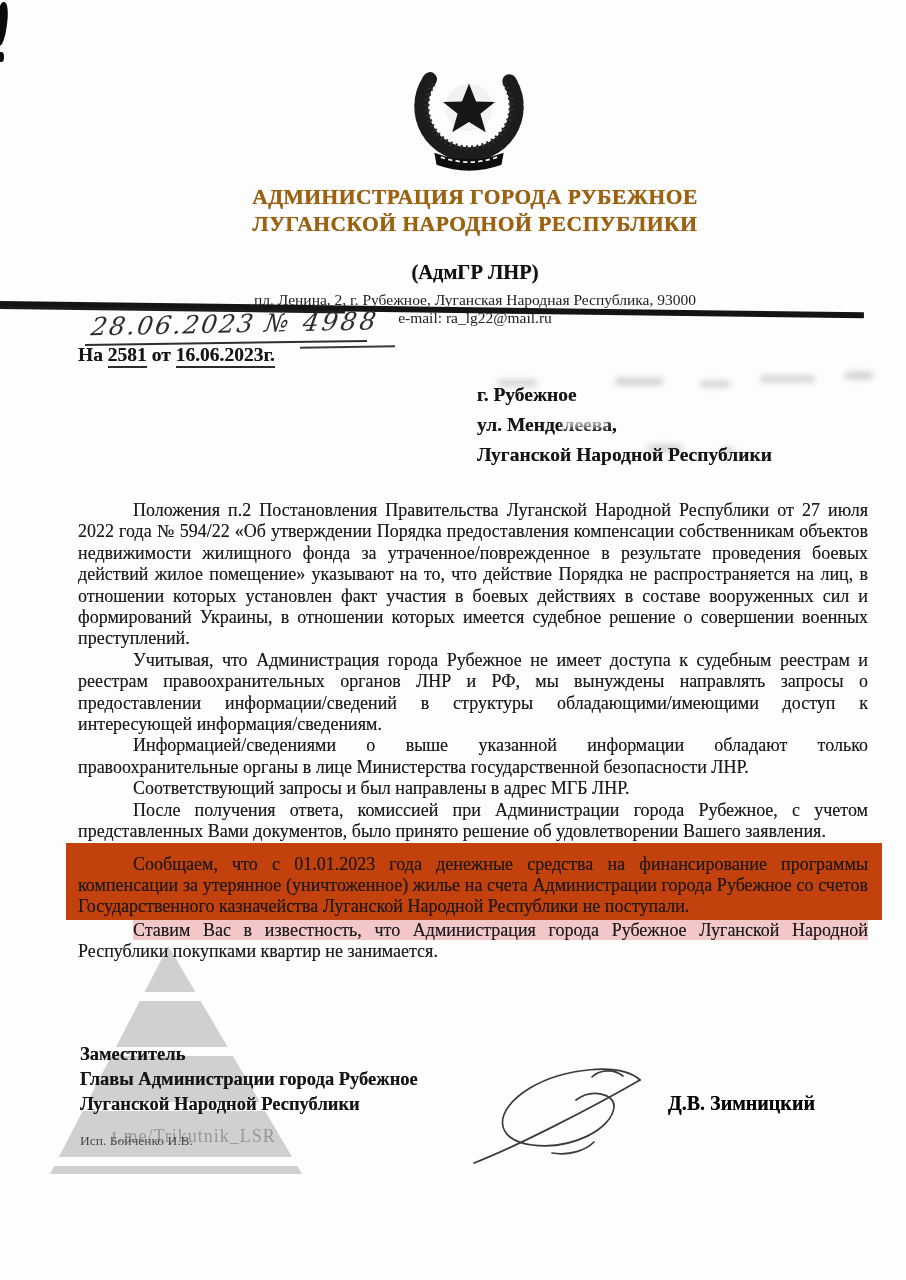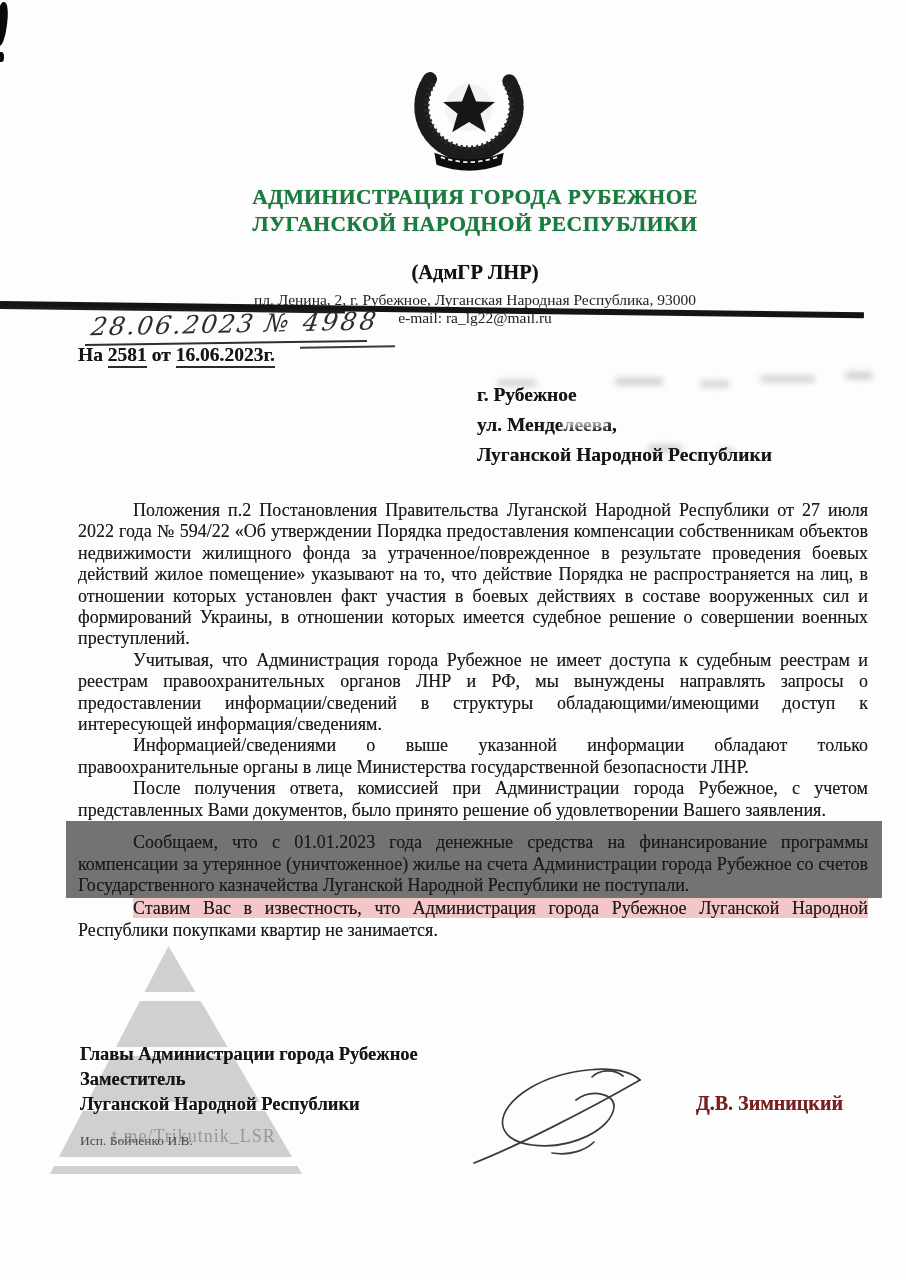"АДМИНИСТРАЦИЯ ГОРОДА РУБЕЖНОЕ" .org-line { color: #15803d -> #a16207 }
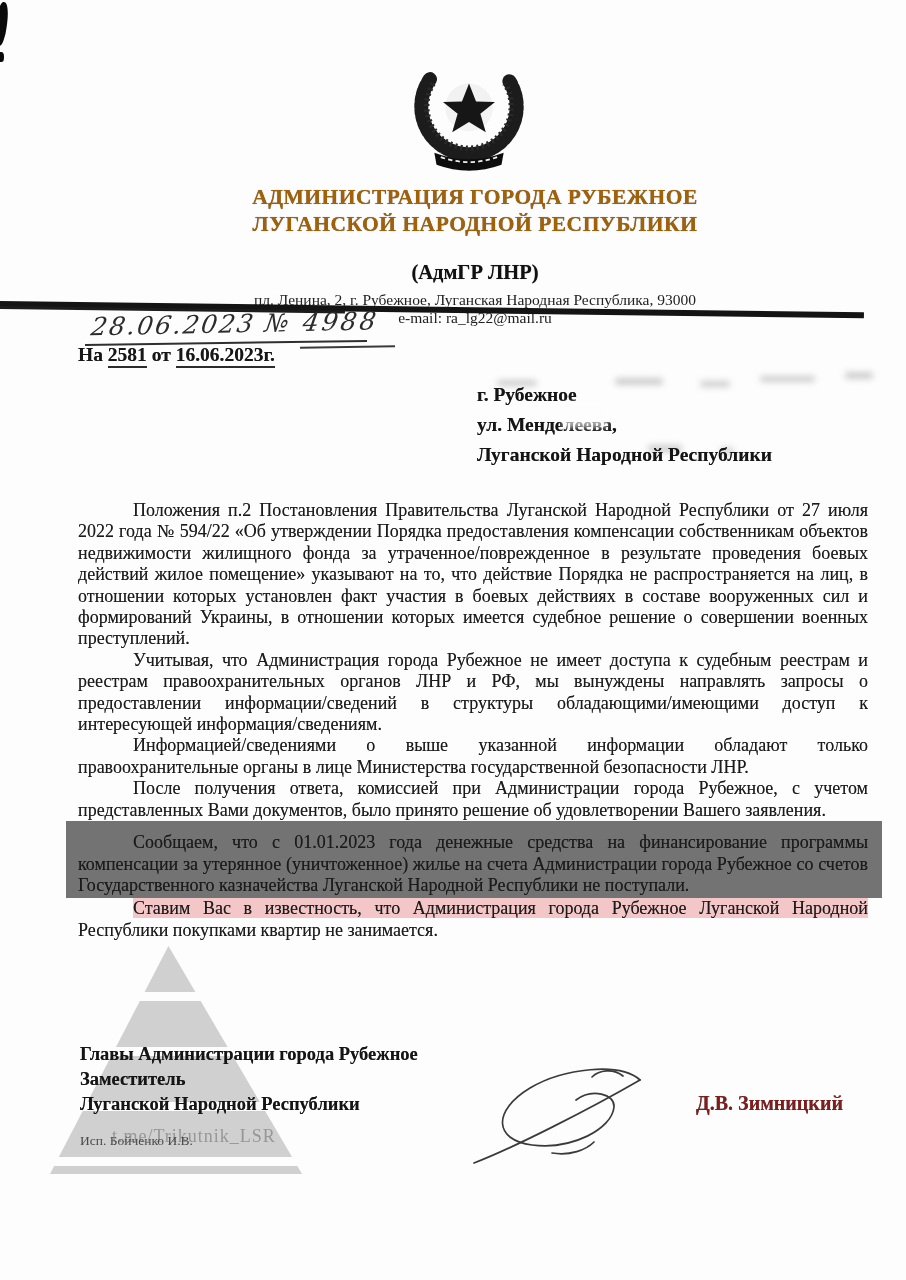"Соответствующий запросы и был направлены" p { html: none -> <p>Соответствующий запросы и был направлены в адрес МГБ ЛНР.</p> }
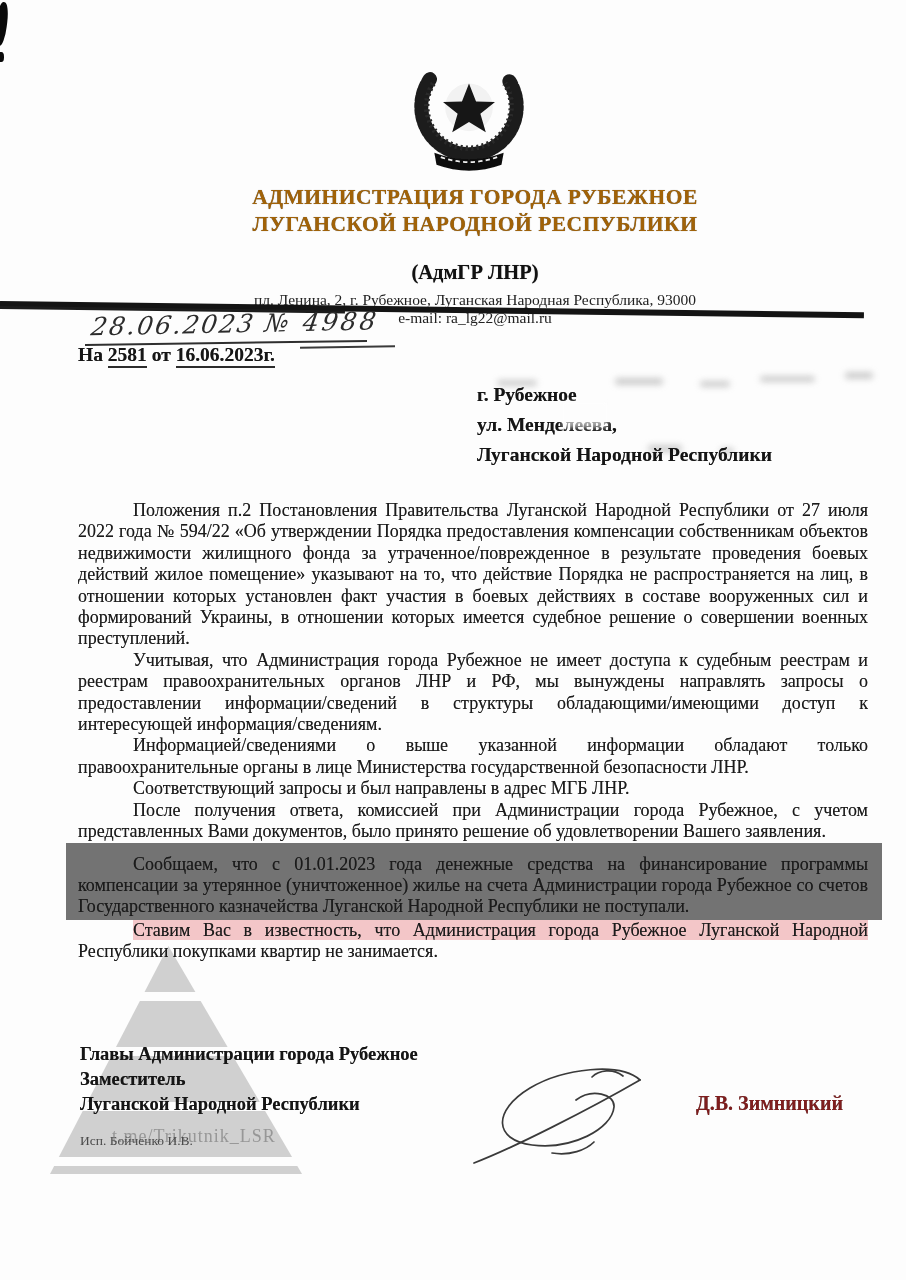"Сообщаем, что с 01.01.2023 года" p.hl-block { background: #737373 -> #c2410c }
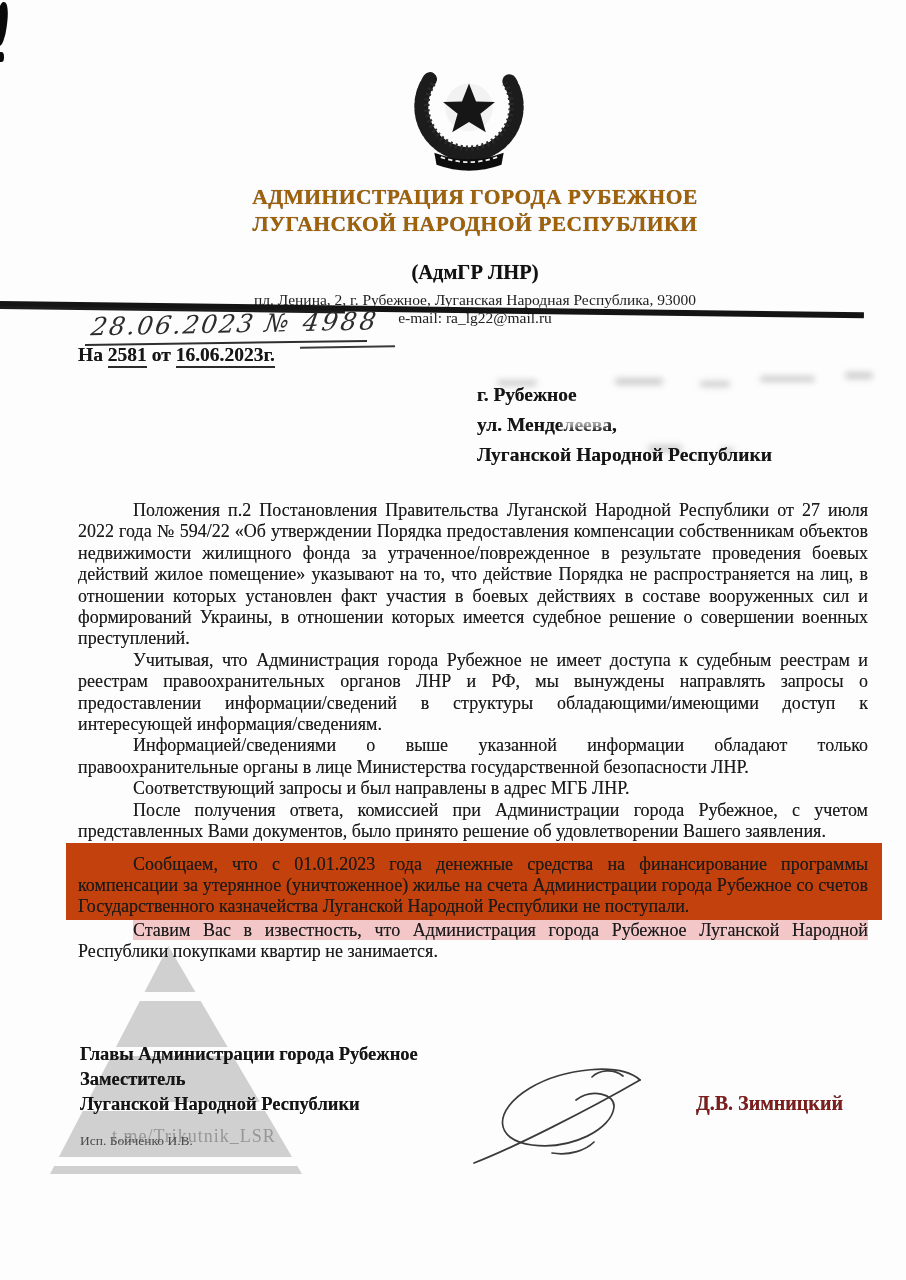"Главы Администрации города Рубежное" div { order: before "Заместитель" -> after "Заместитель" }
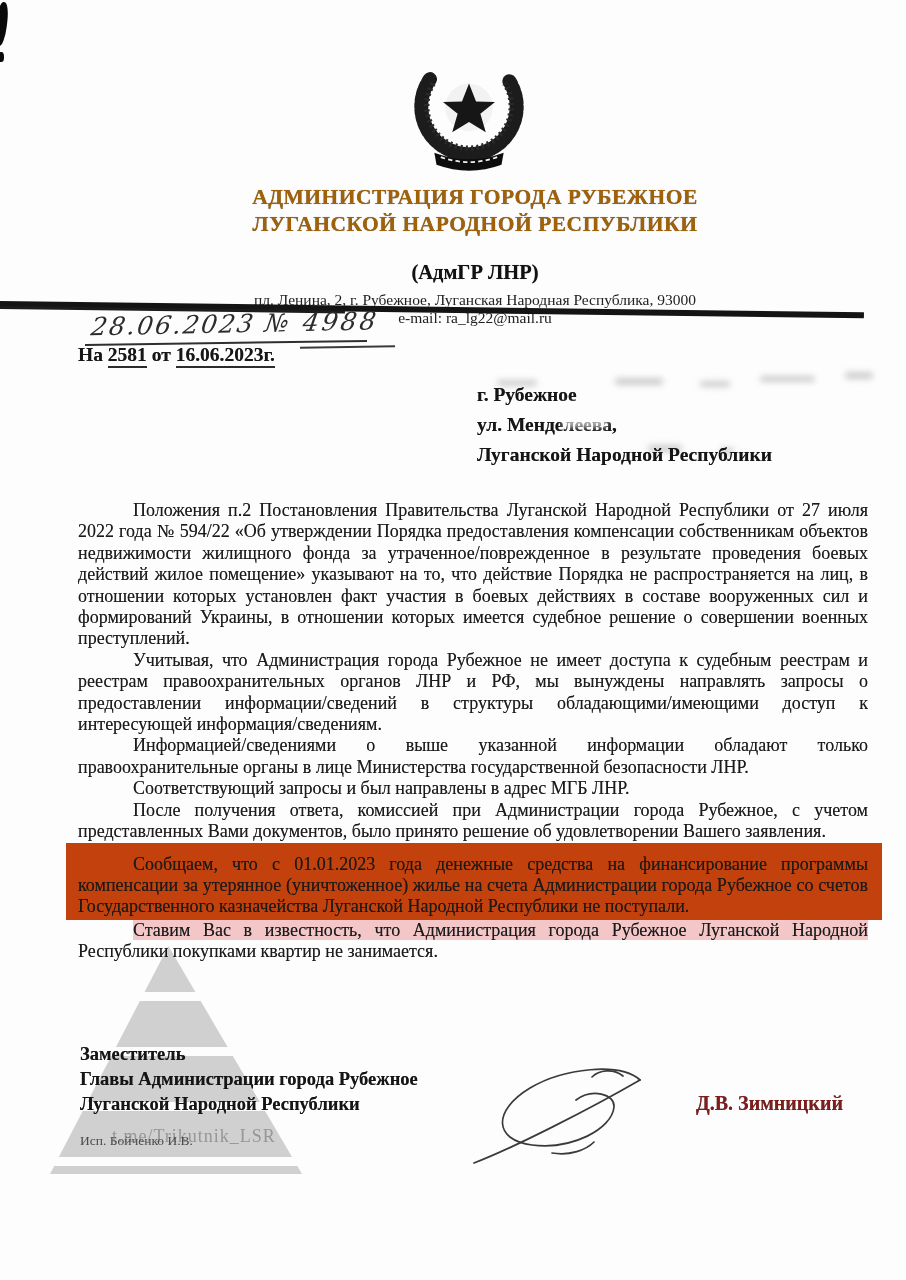"Д.В. Зимницкий" .sig-name { color: #7f1d1d -> #000000; left: 696px -> 668px }
